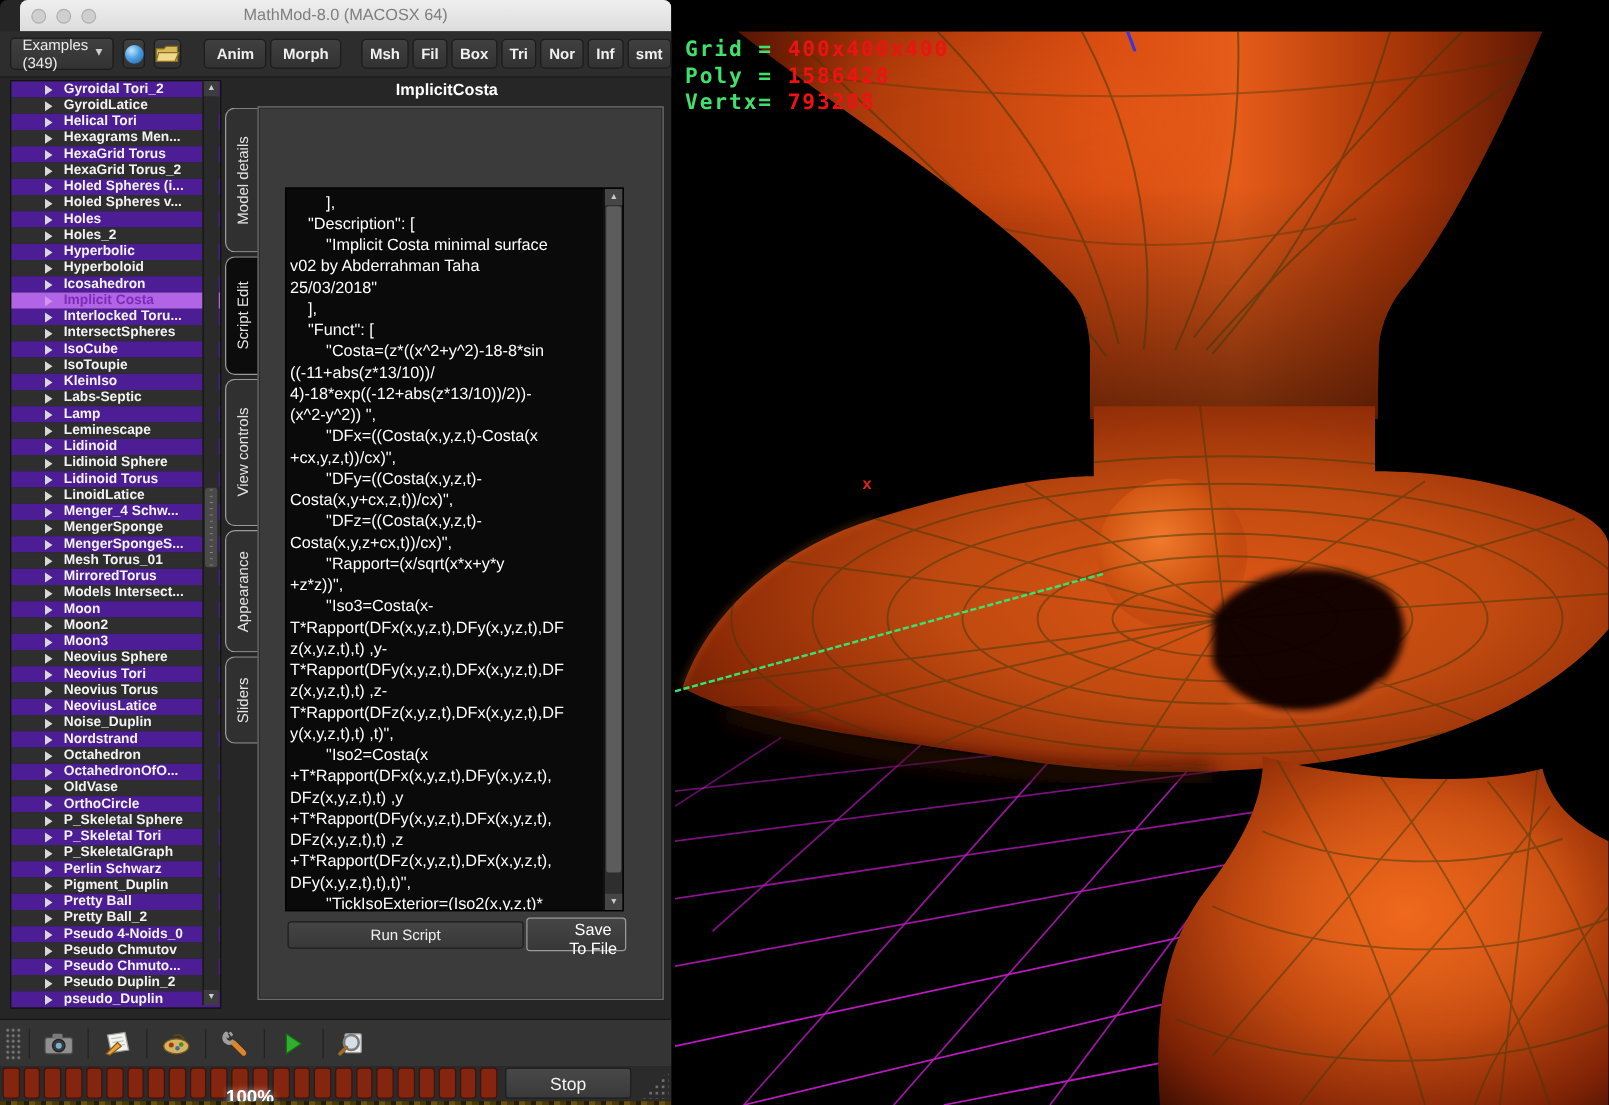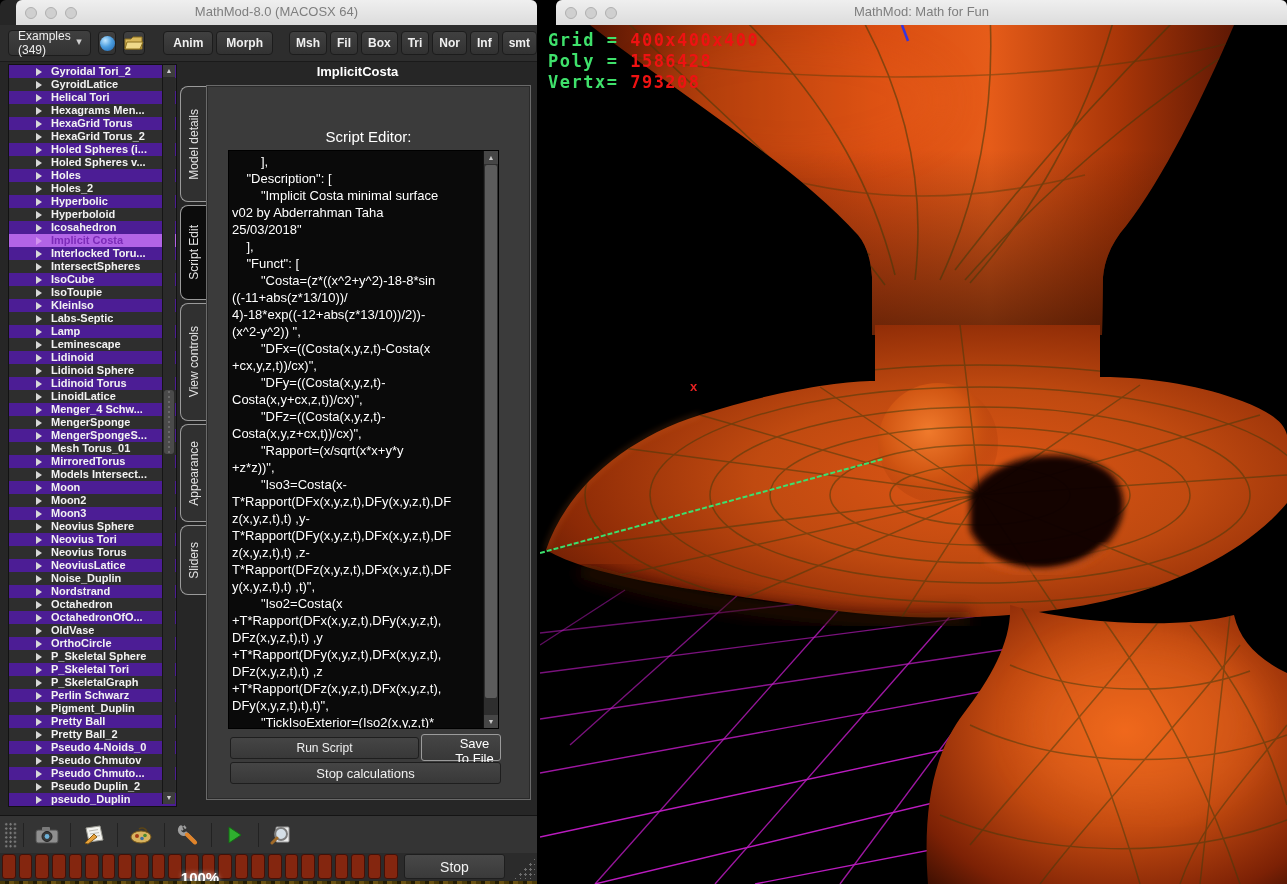"MathMod: Math for Fun" div.titlebar { html: <div> <span></span> <span></span> <span></span> <div>MathMod: Math for Fun</div> </div> -> none }
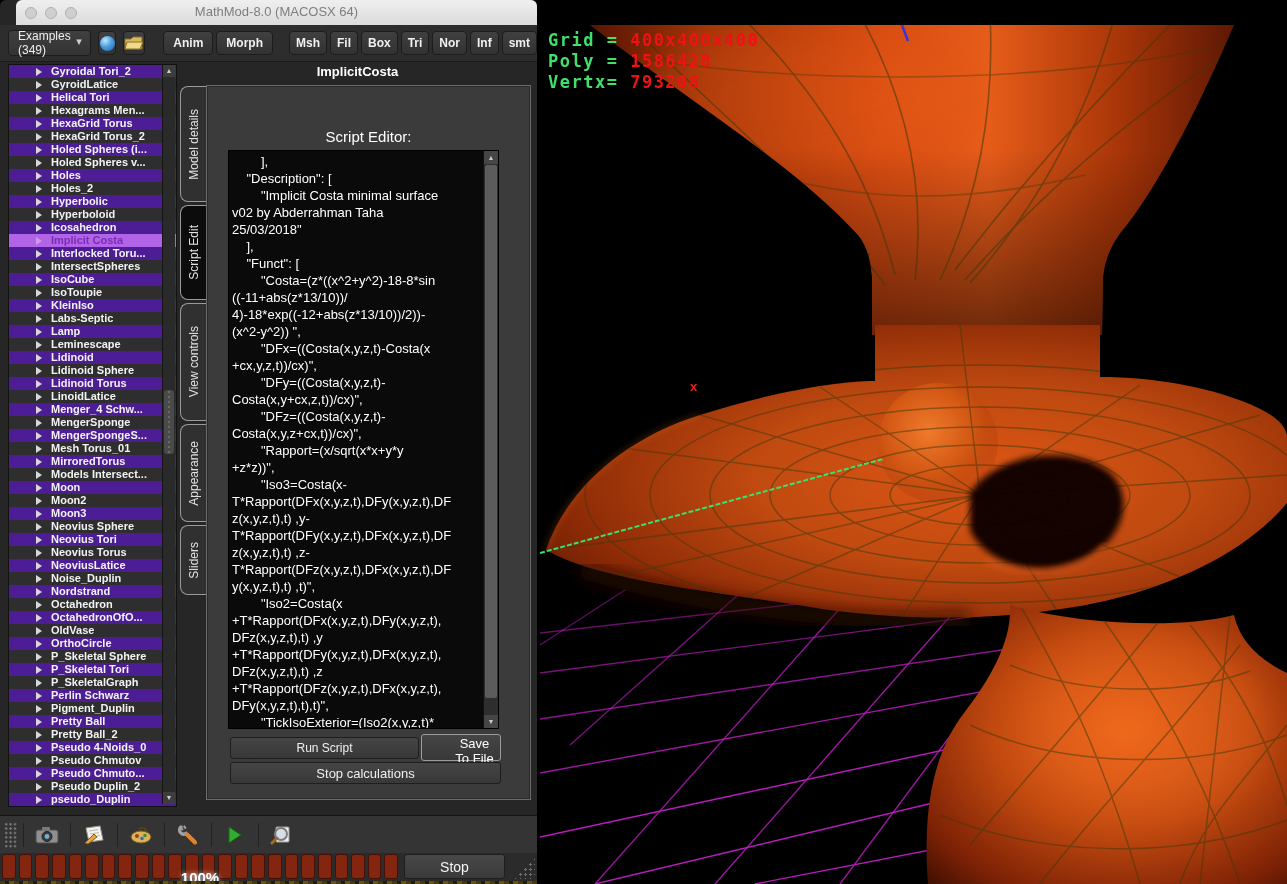"Script Editor:" div.se-label { html: <div>Script Editor:</div> -> none }
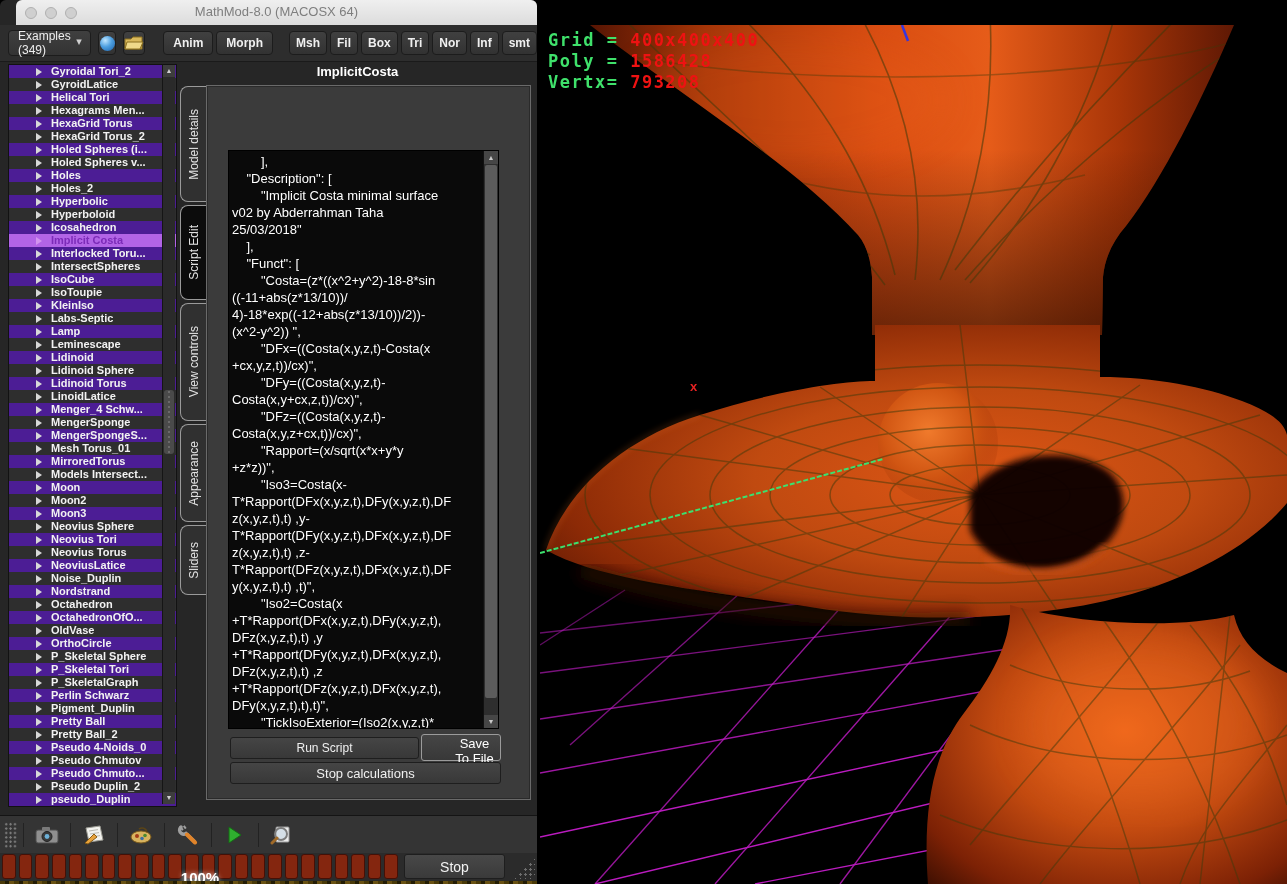"Stop calculations" button.pbtn { html: <button>Stop calculations</button> -> none }
